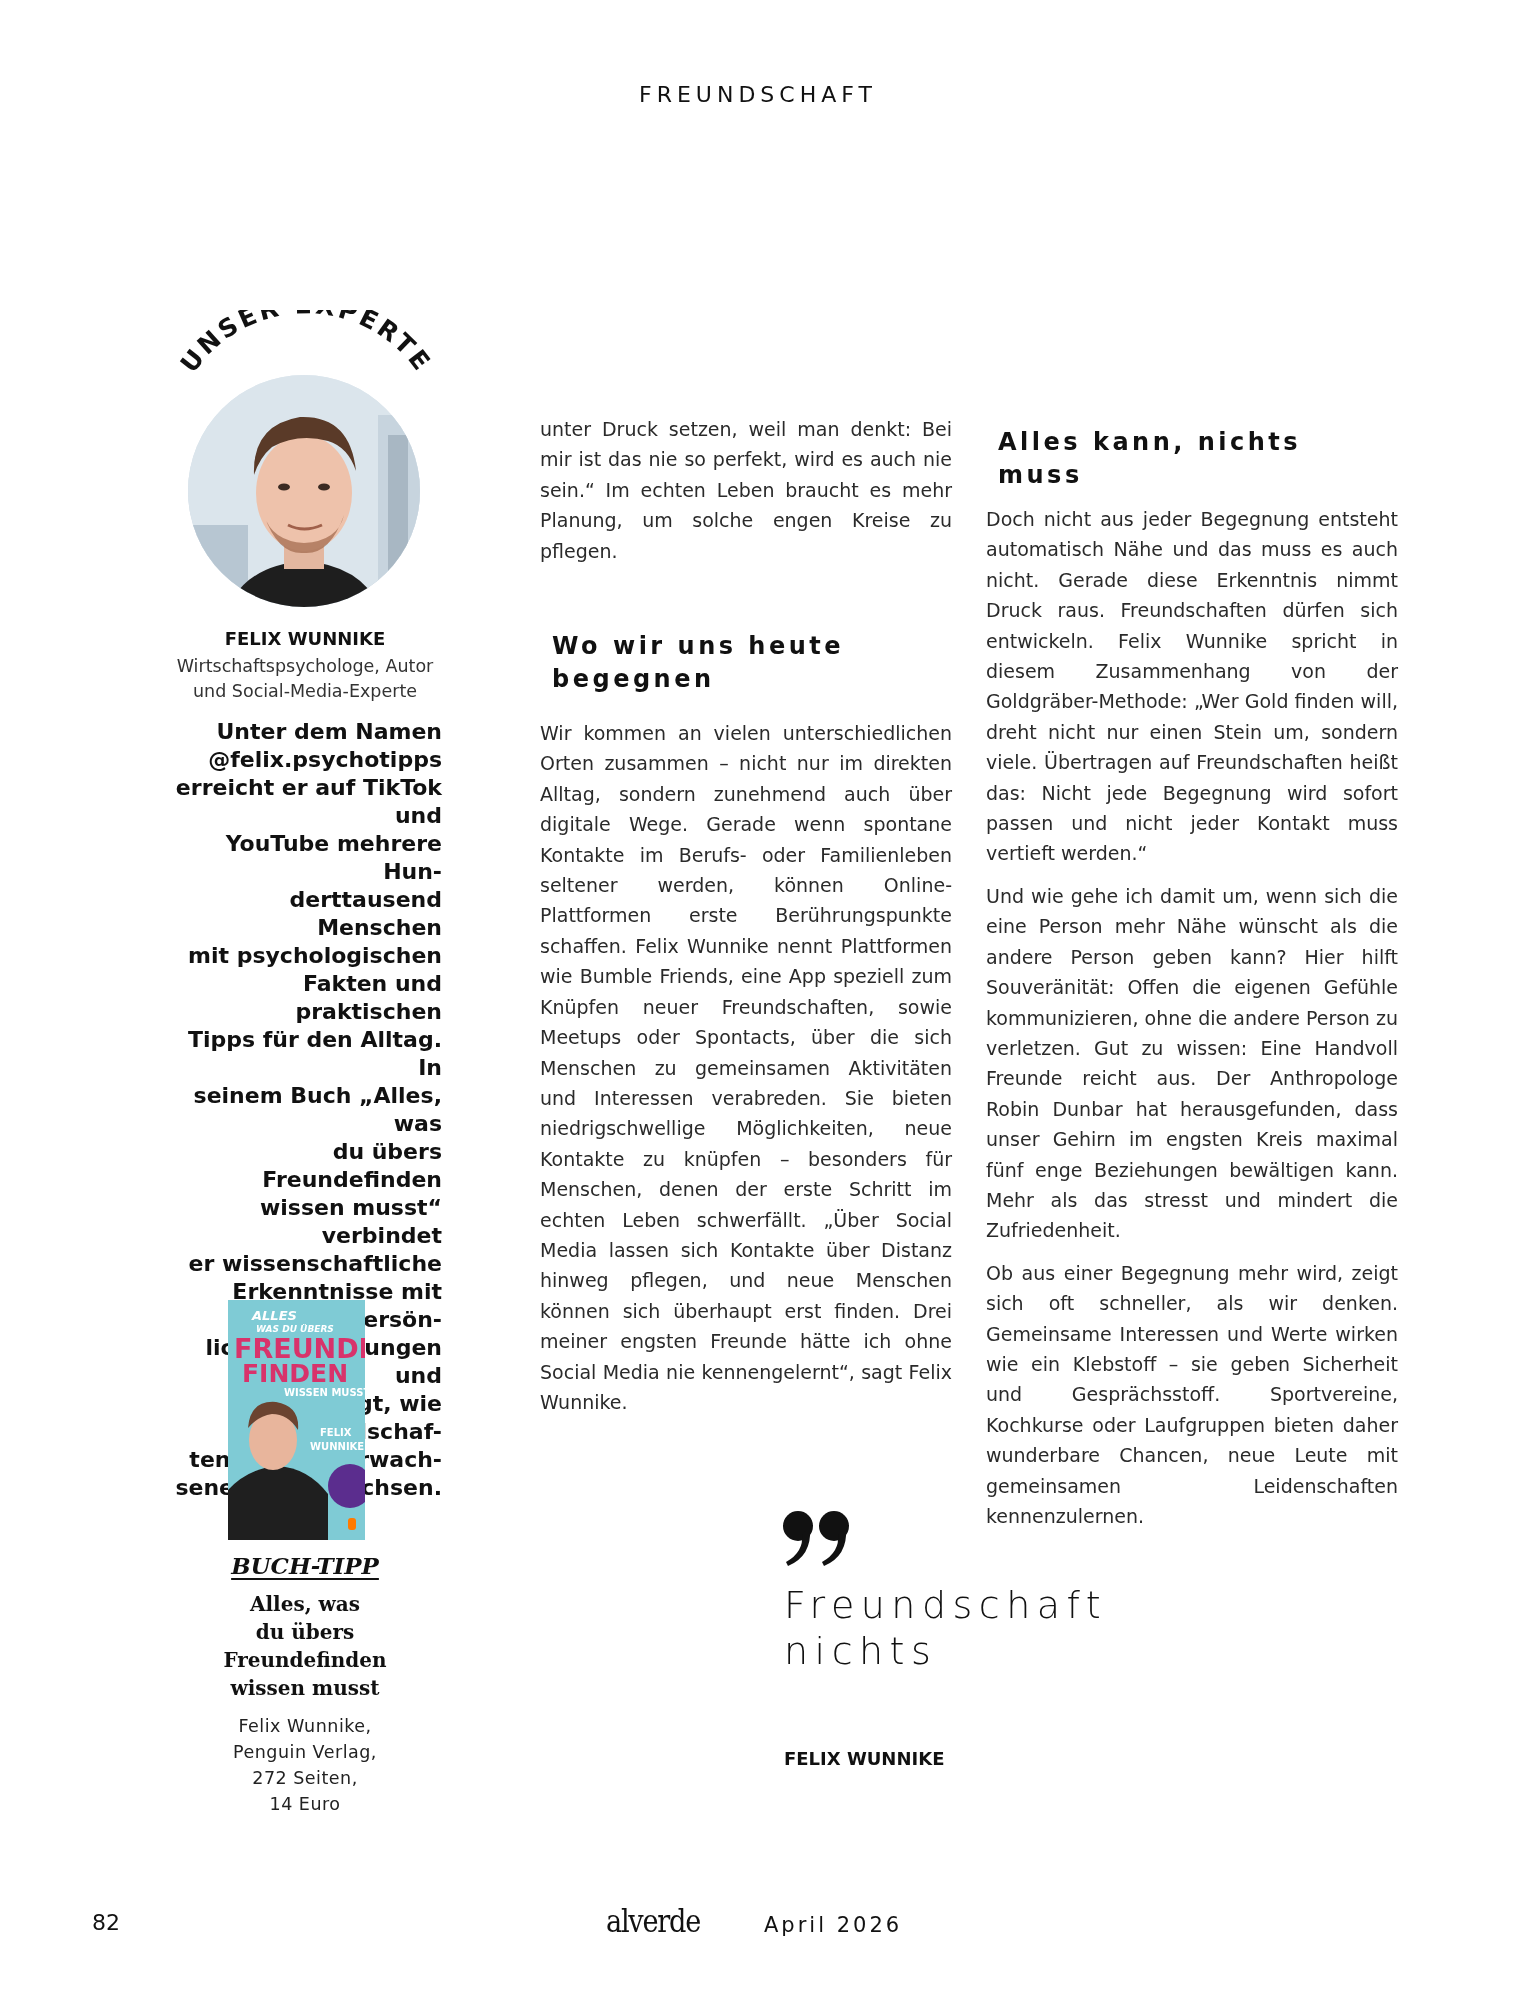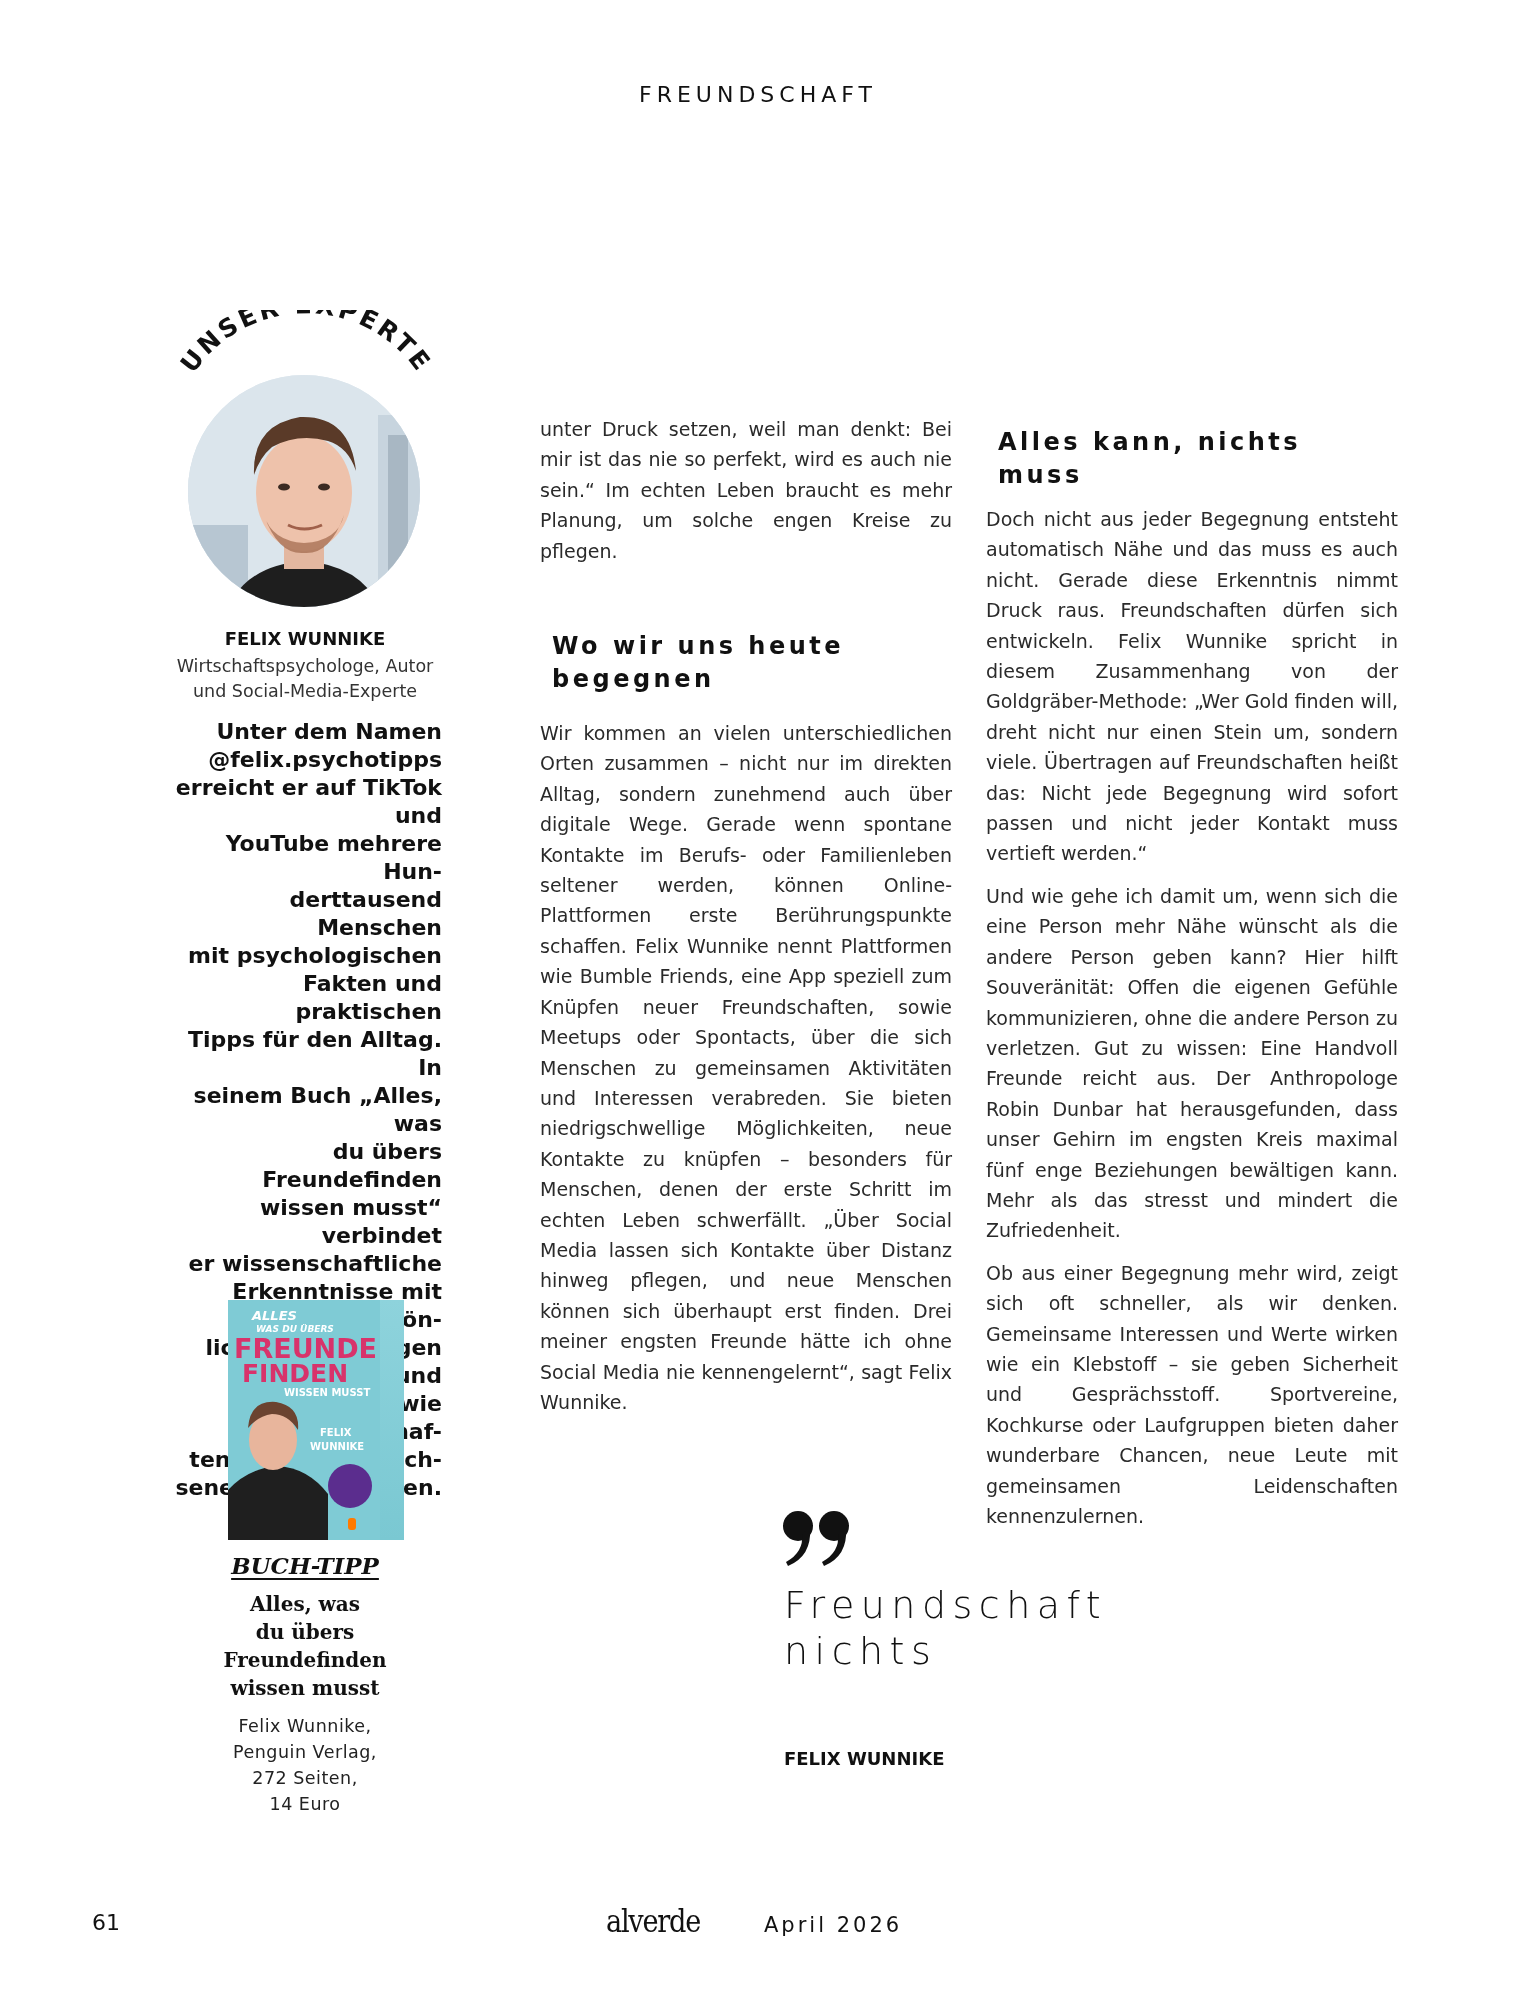"ALLES" .book { width: 176px -> 137px }
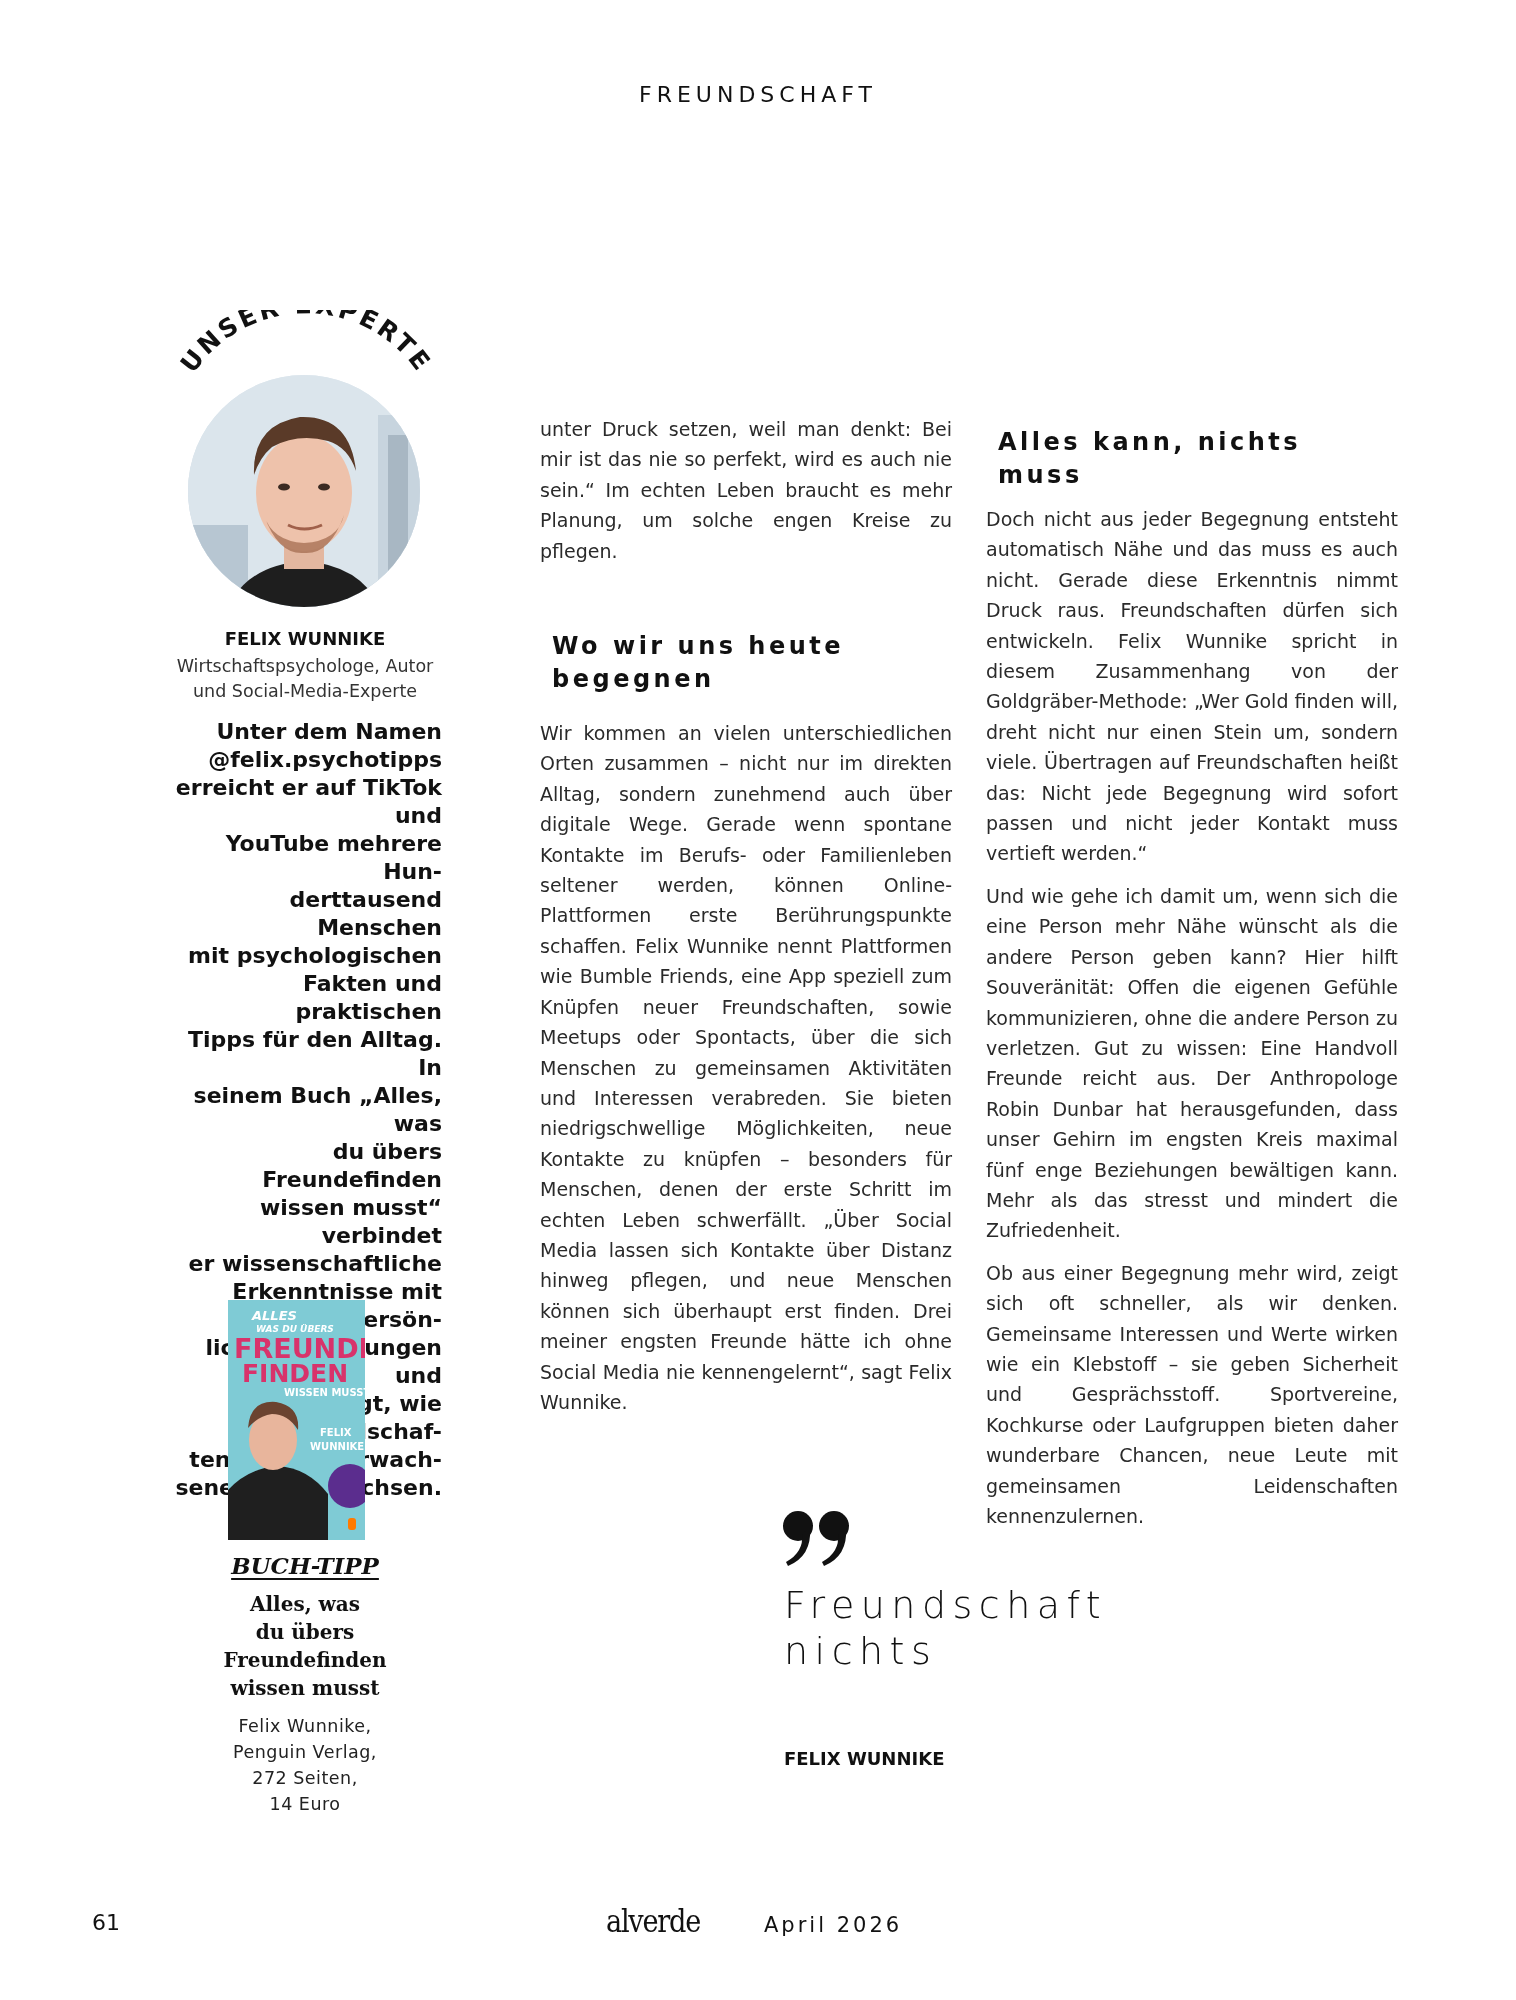"61" div.footer-page { text: 61 -> 82 }
